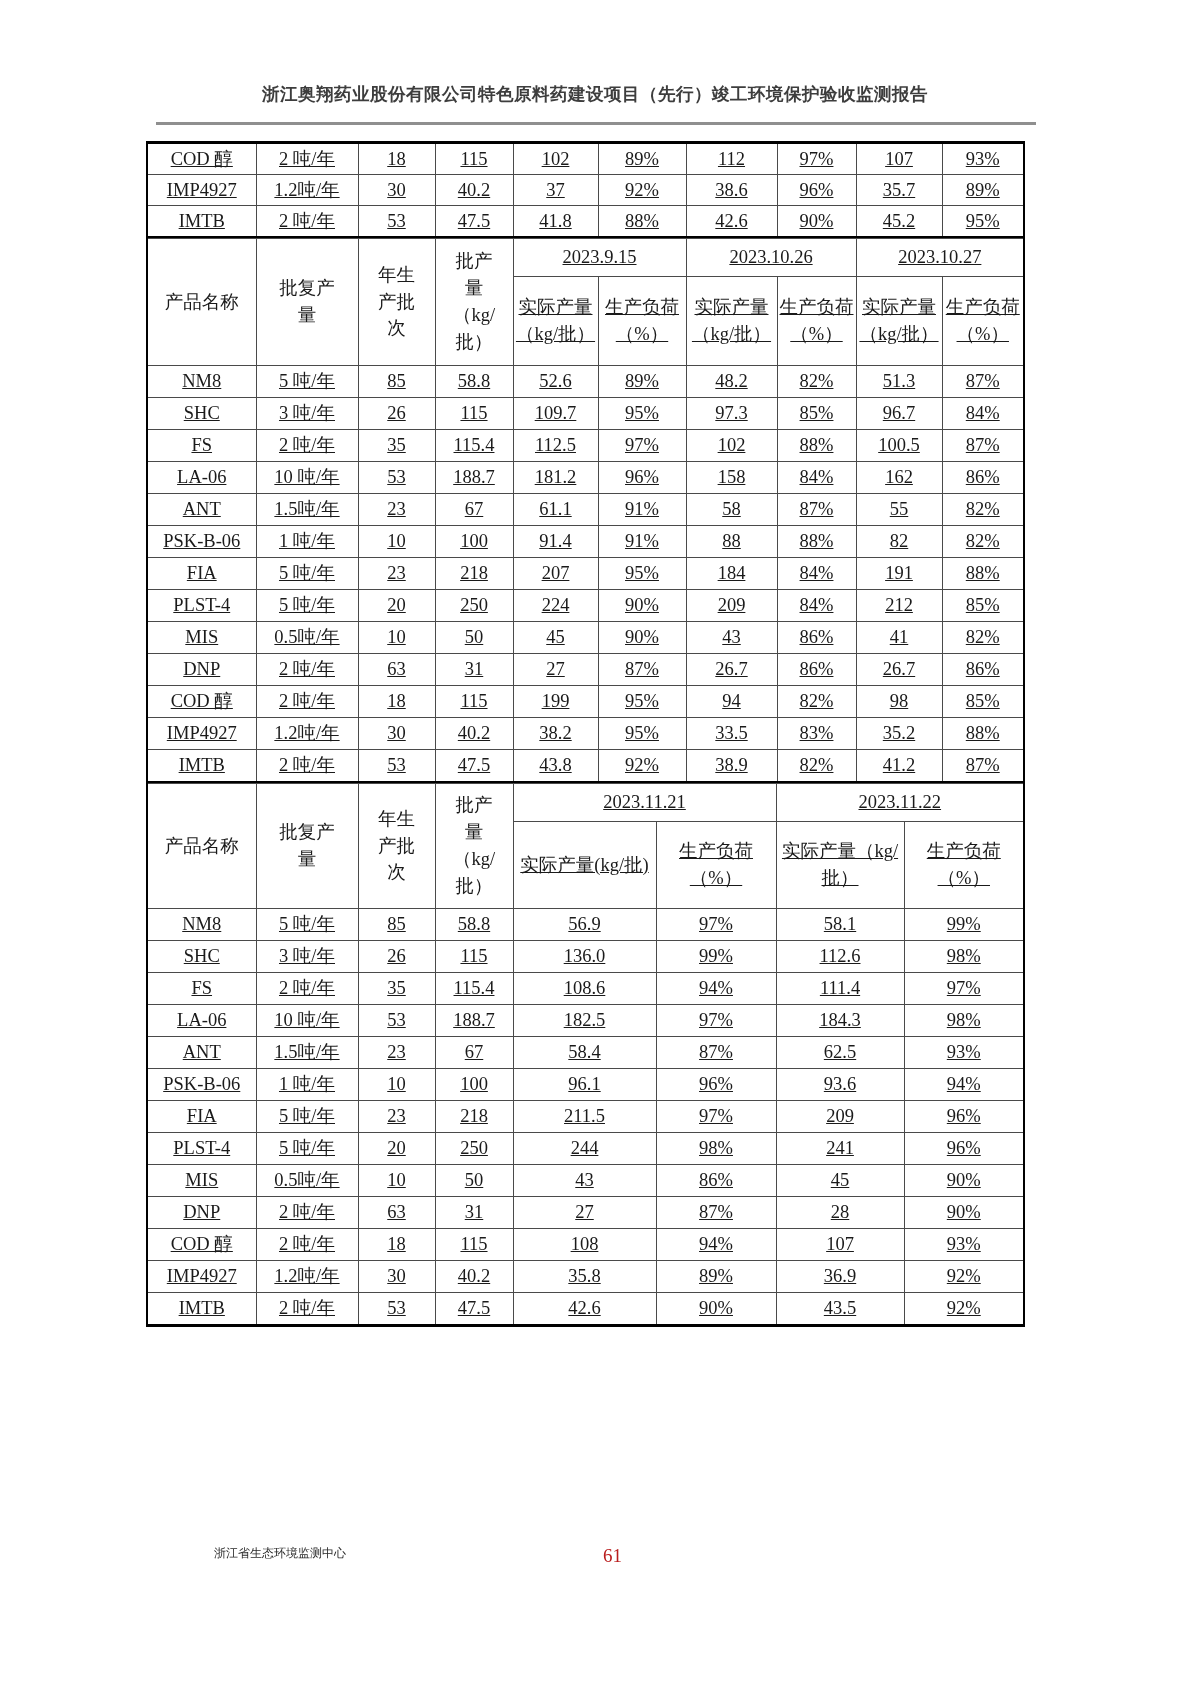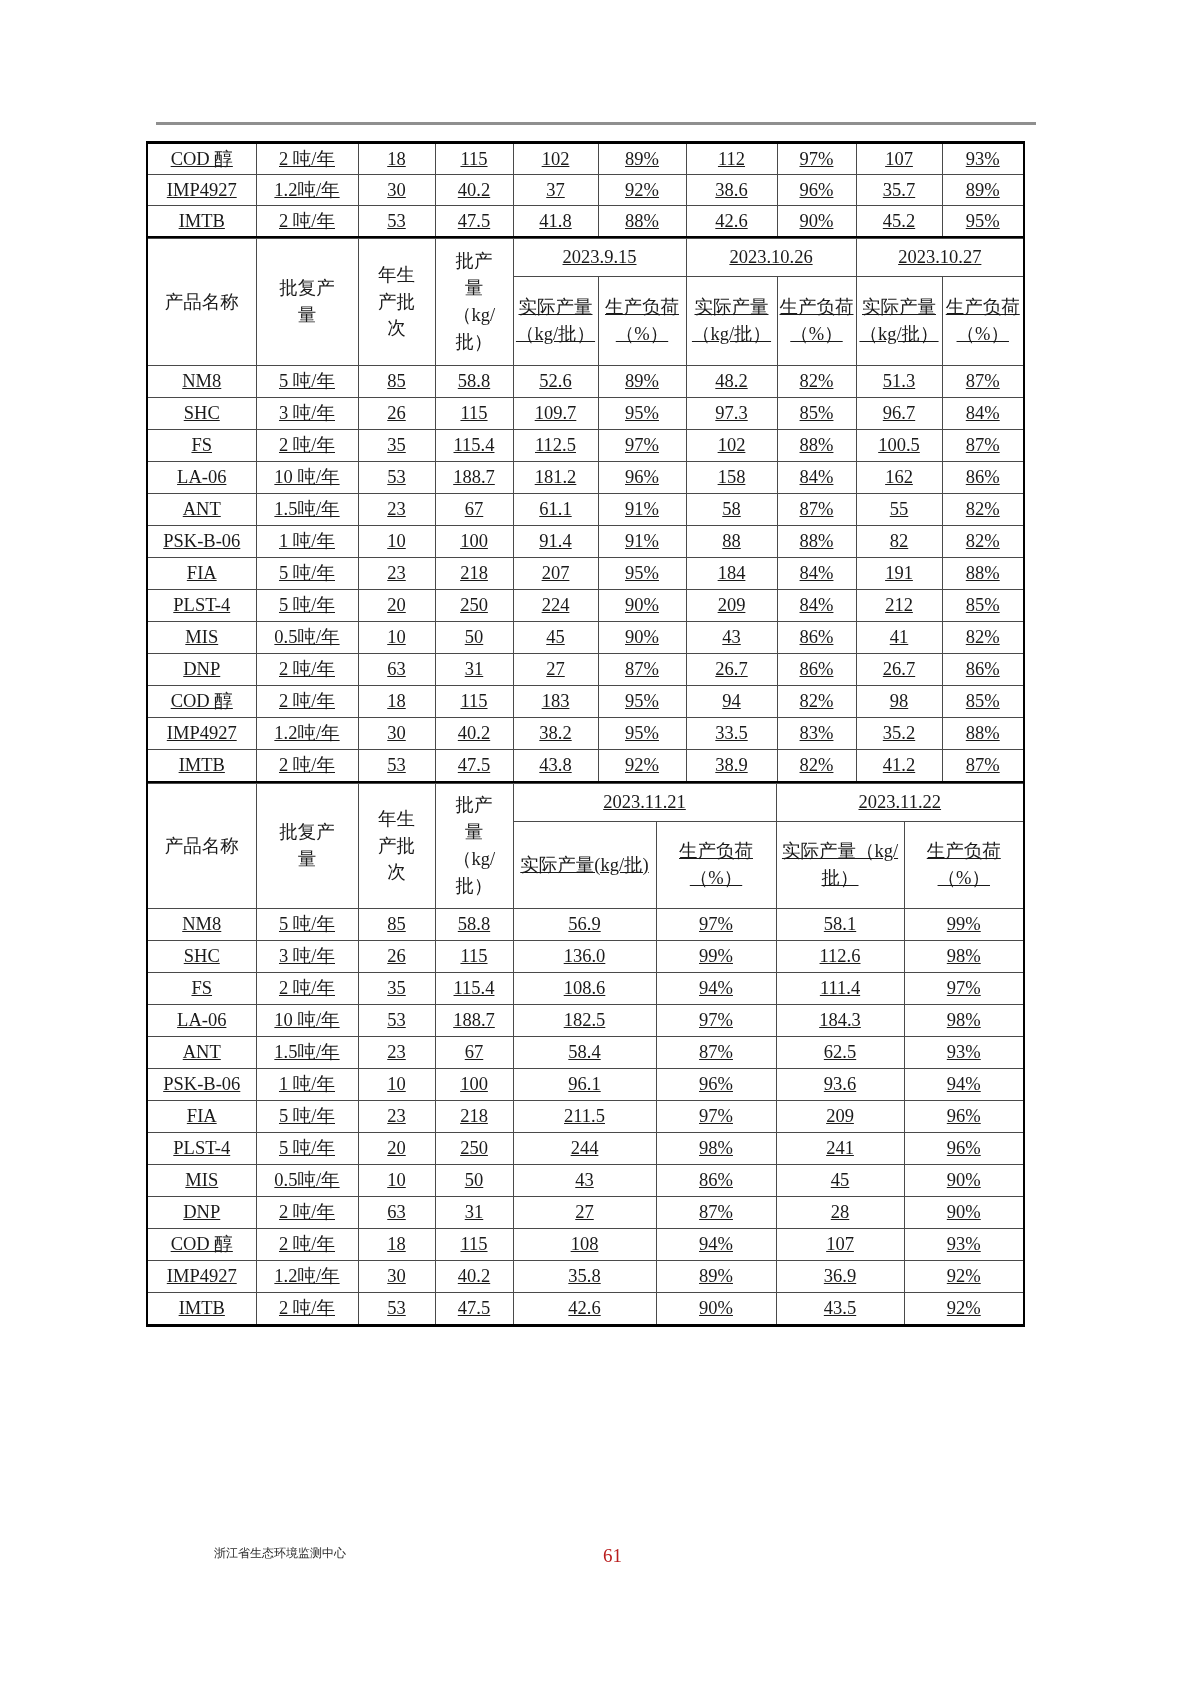"浙江奥翔药业股份有限公司特色原料药建设项目（先行）竣工环境保护验收监测报告" div.doc-title { html: none -> <div>浙江奥翔药业股份有限公司特色原料药建设项目（先行）竣工环境保护验收监测报告</div> }
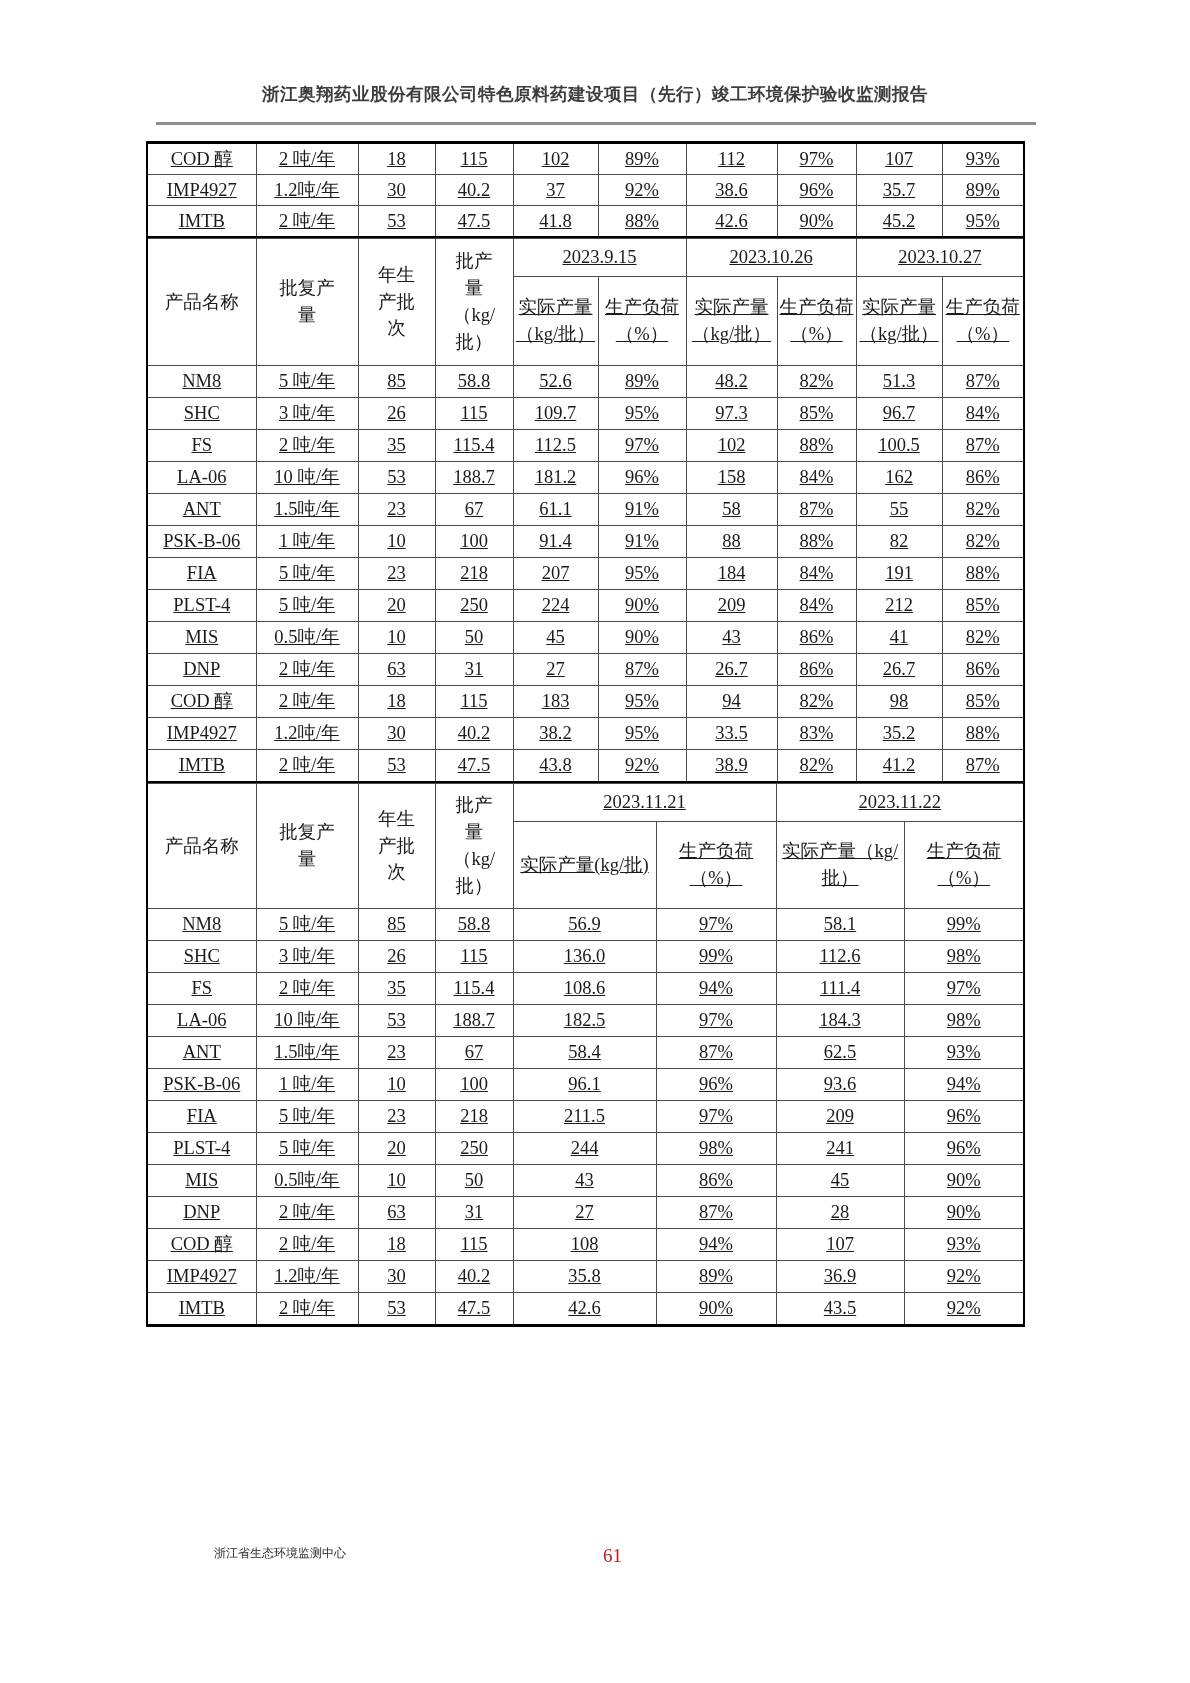"183" td { text: 183 -> 199 }
